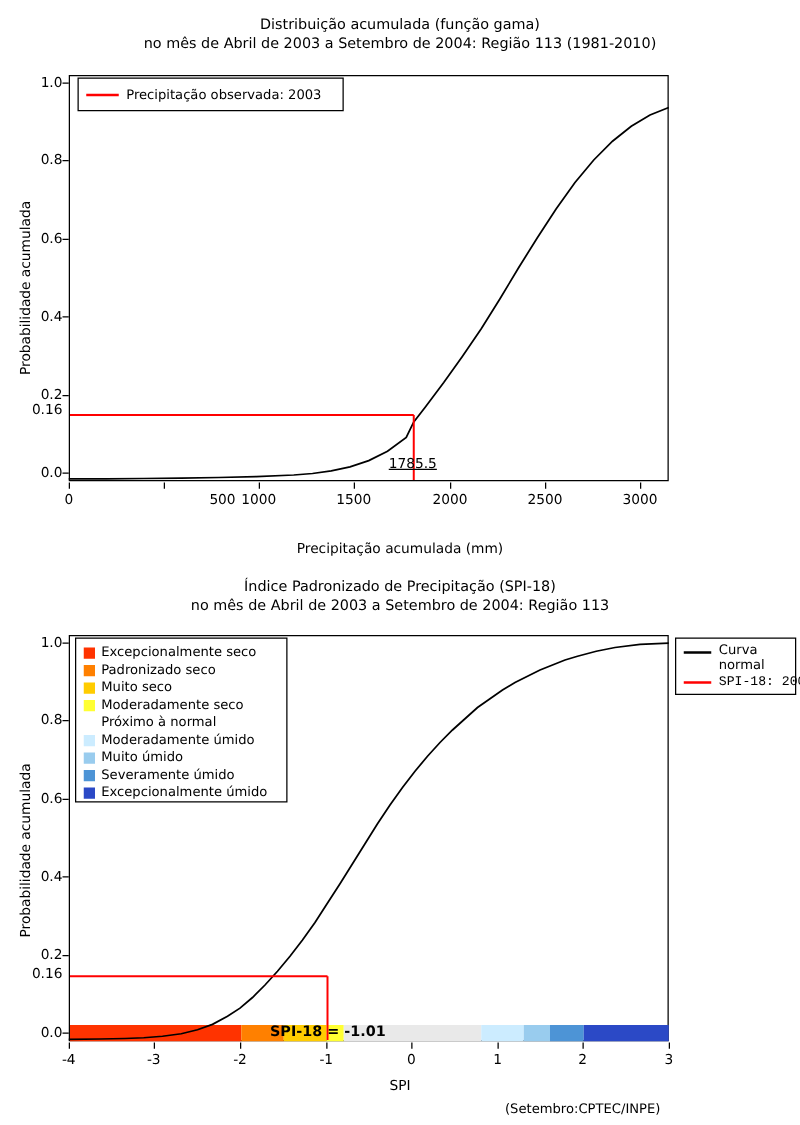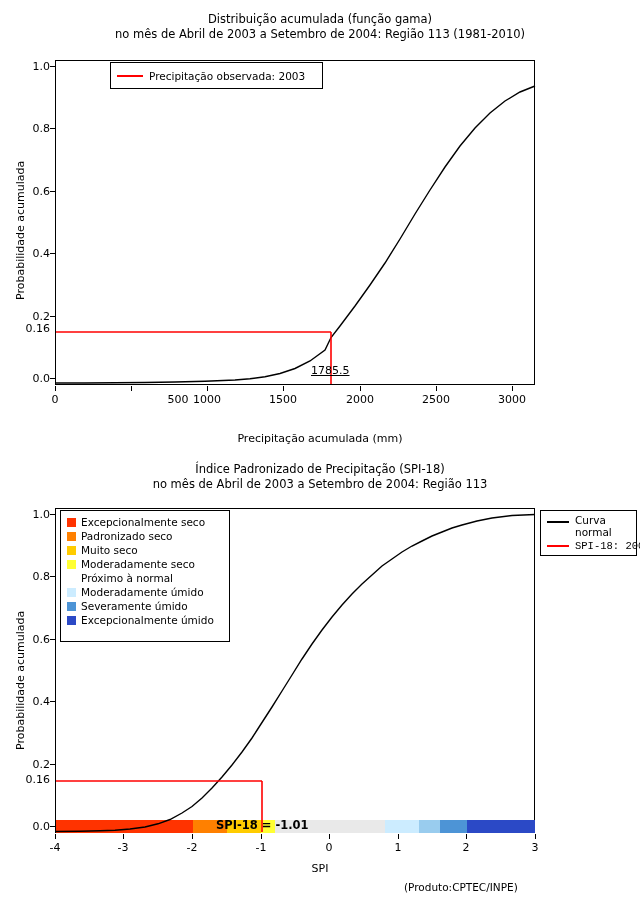"Precipitação observada: 2003" div.legendbox { margin-left: 48px -> none }
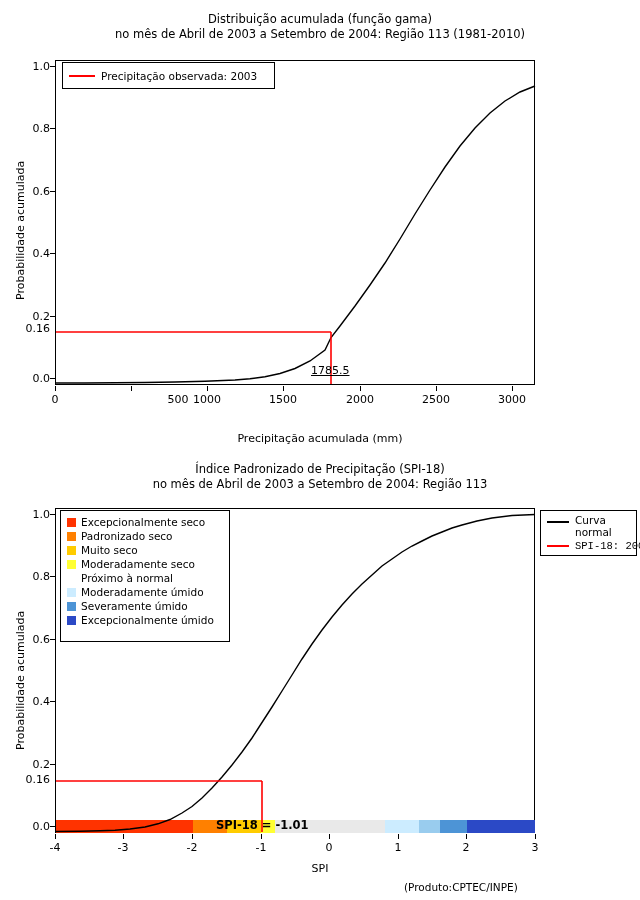"Muito úmido" div.legrow { html: none -> <div> <span></span> <span>Muito úmido</span> </div> }
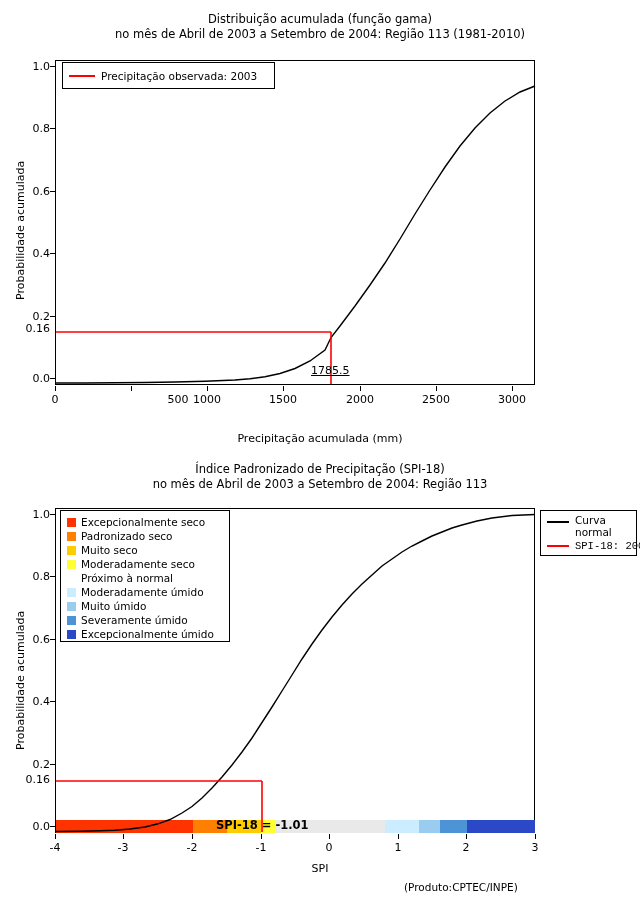"(Produto:CPTEC/INPE)" div.credit { text: Produto:CPTEC/INPE -> Setembro:CPTEC/INPE }
